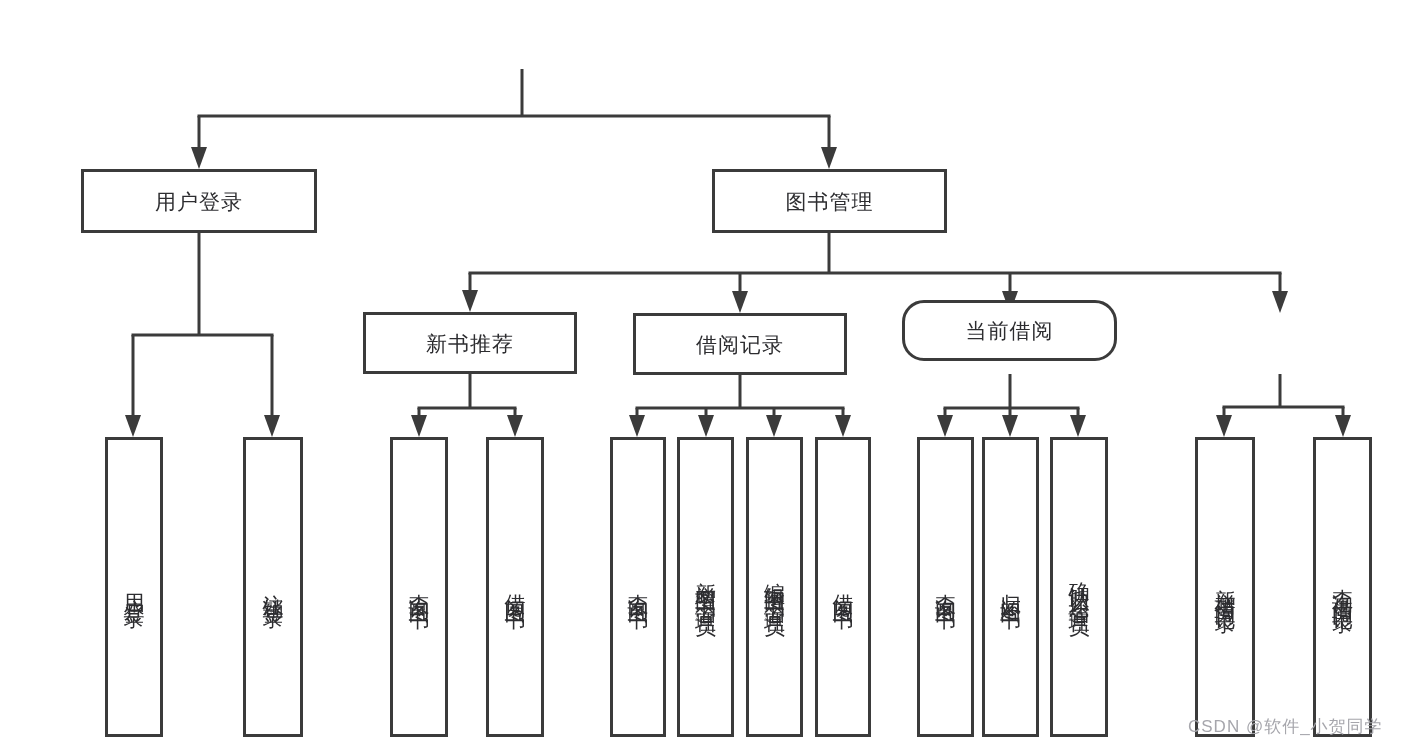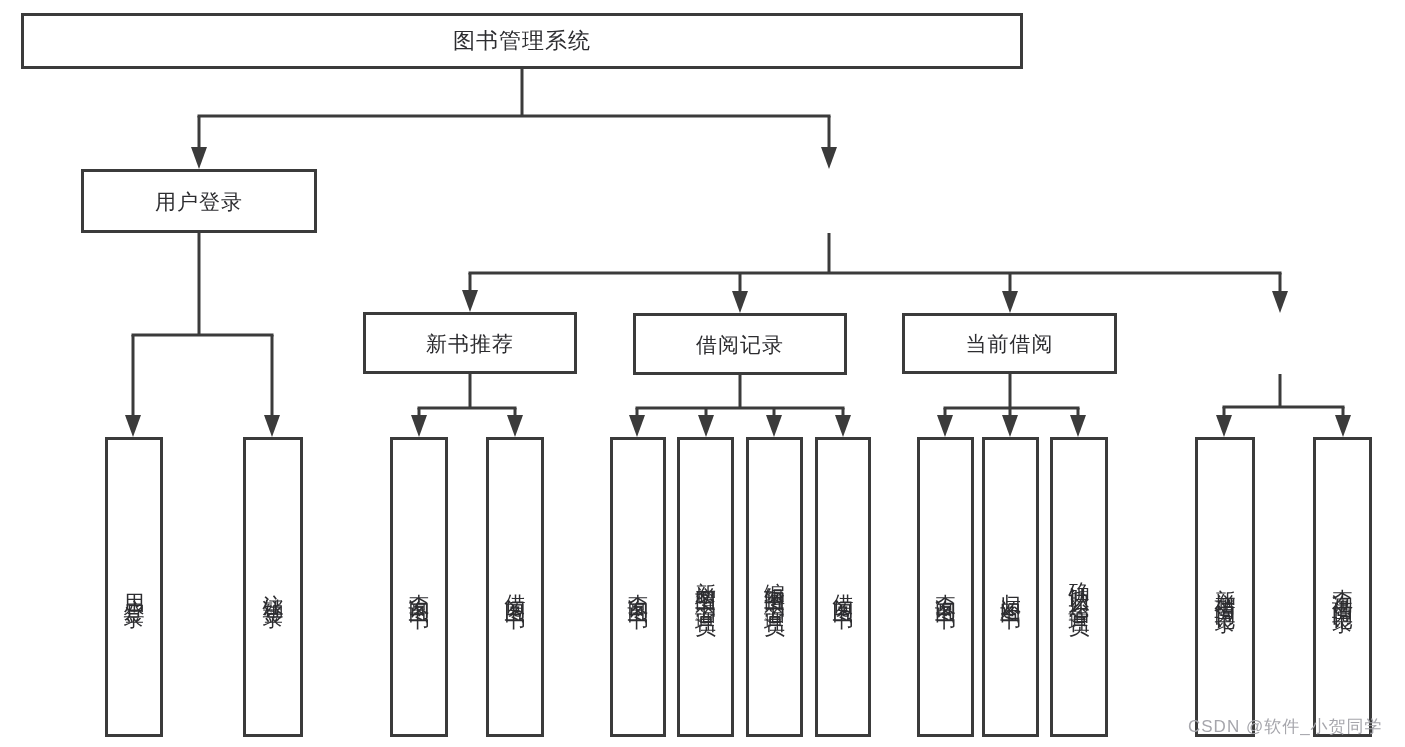"图书管理系统" div.box { html: <div>图书管理系统</div> -> none }
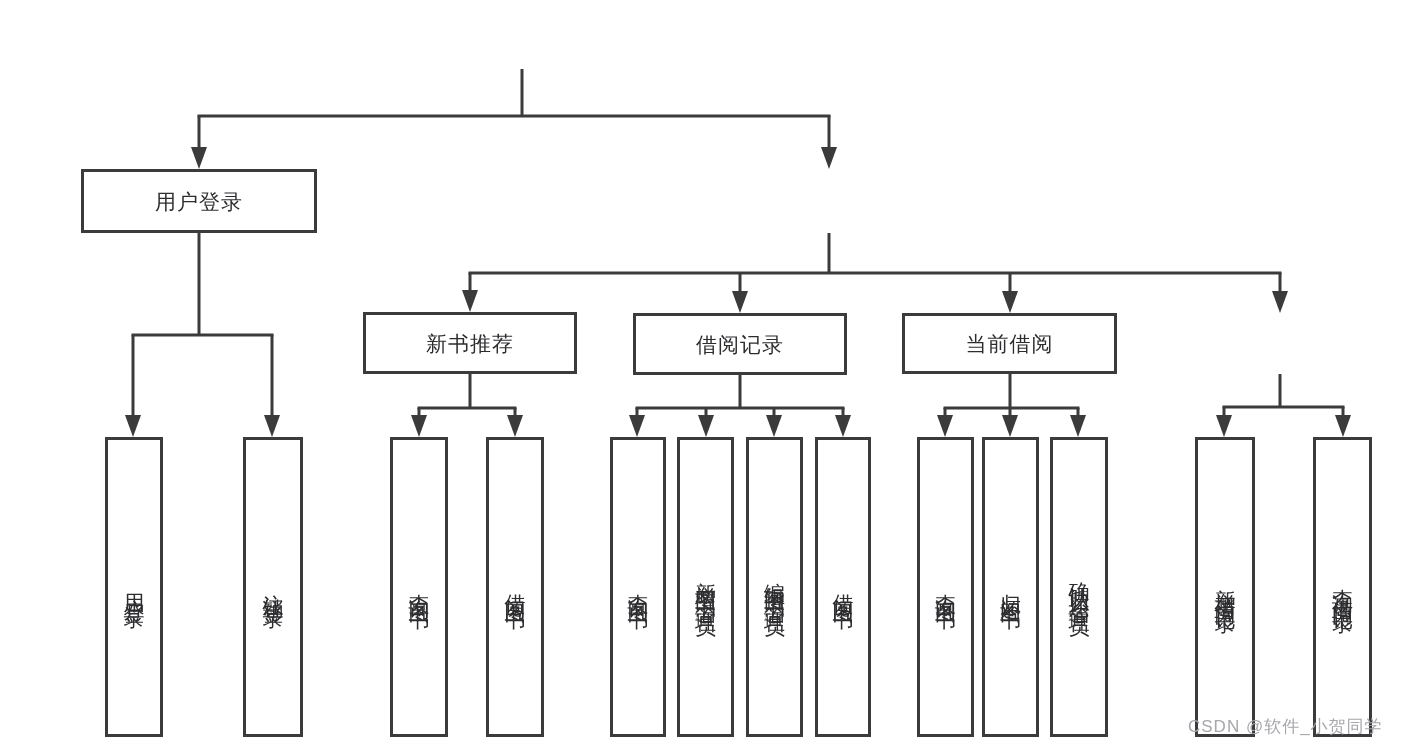"图书管理" div.box { html: none -> <div>图书管理</div> }
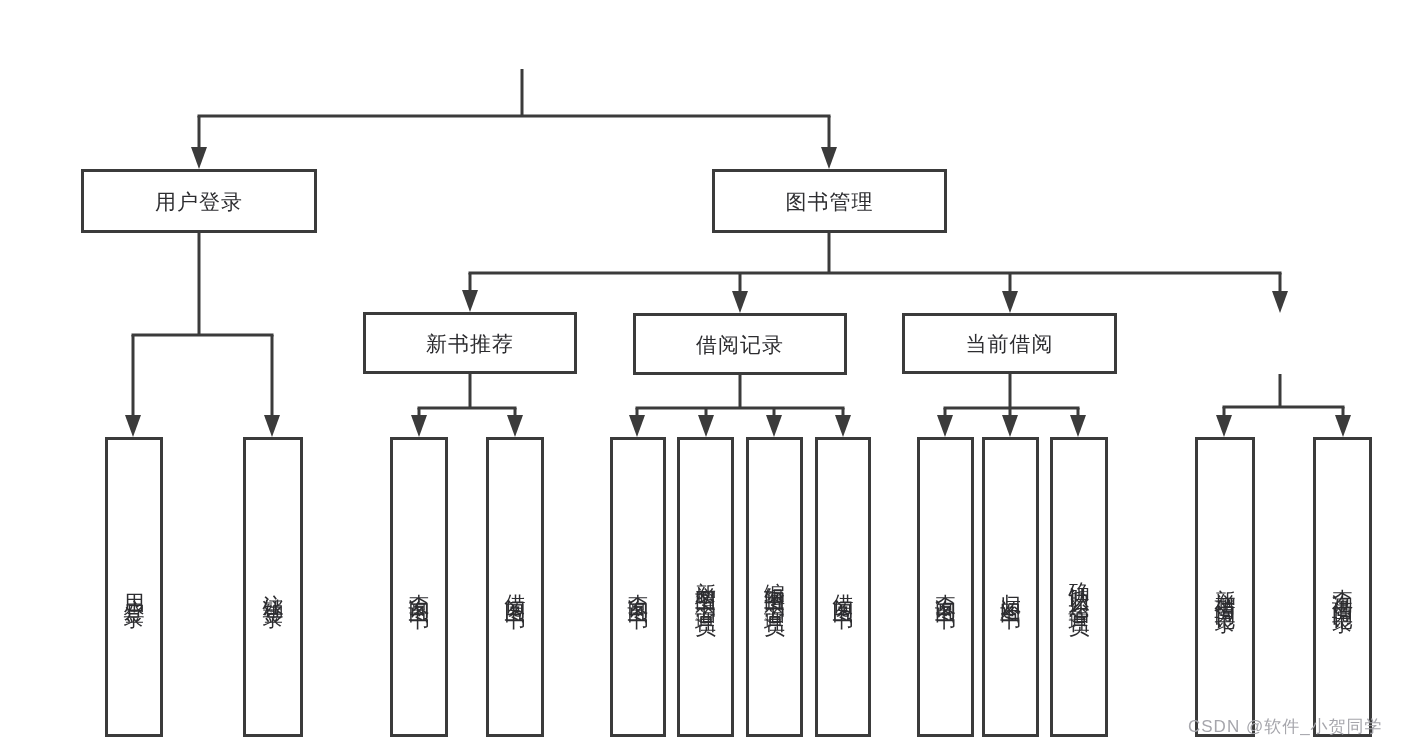"当前借阅" div.box { border-radius: none -> 22px; top: 313px -> 300px }
